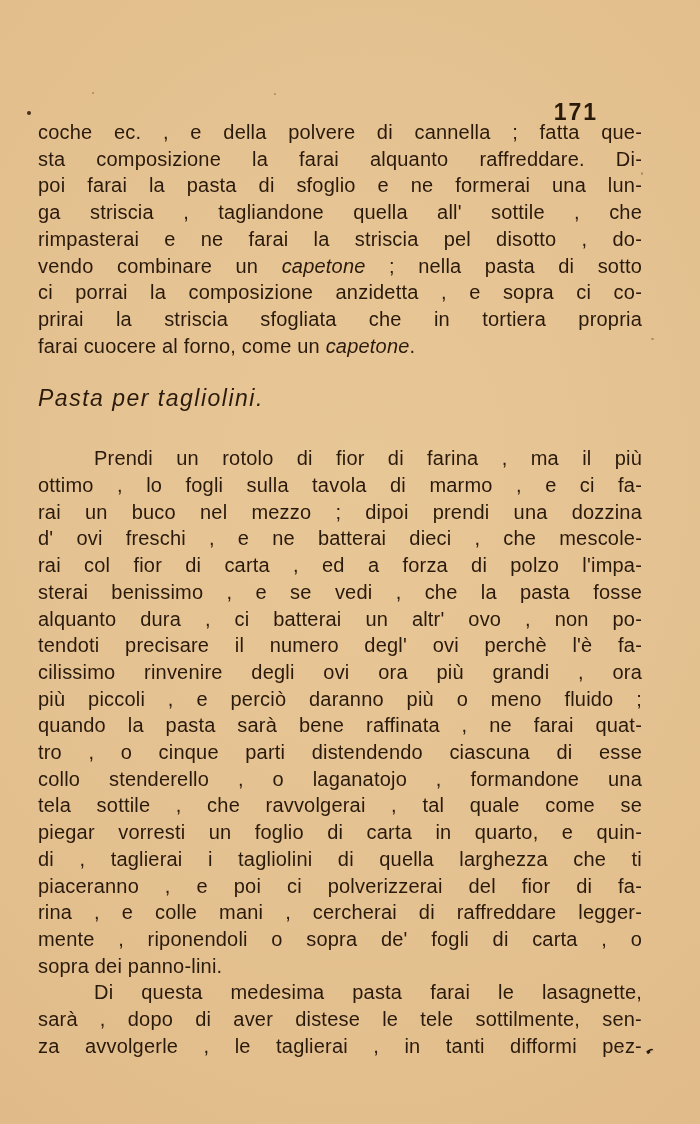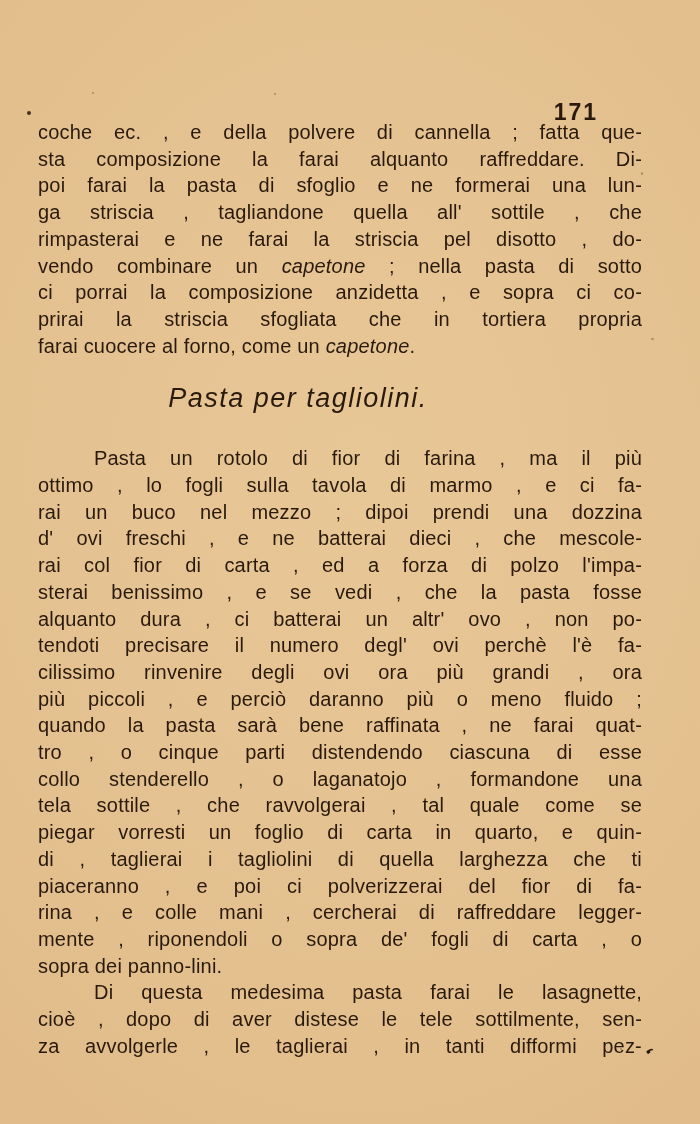"Pasta per tagliolini." .heading { font-size: 27px -> 23px; text-align: center -> none }
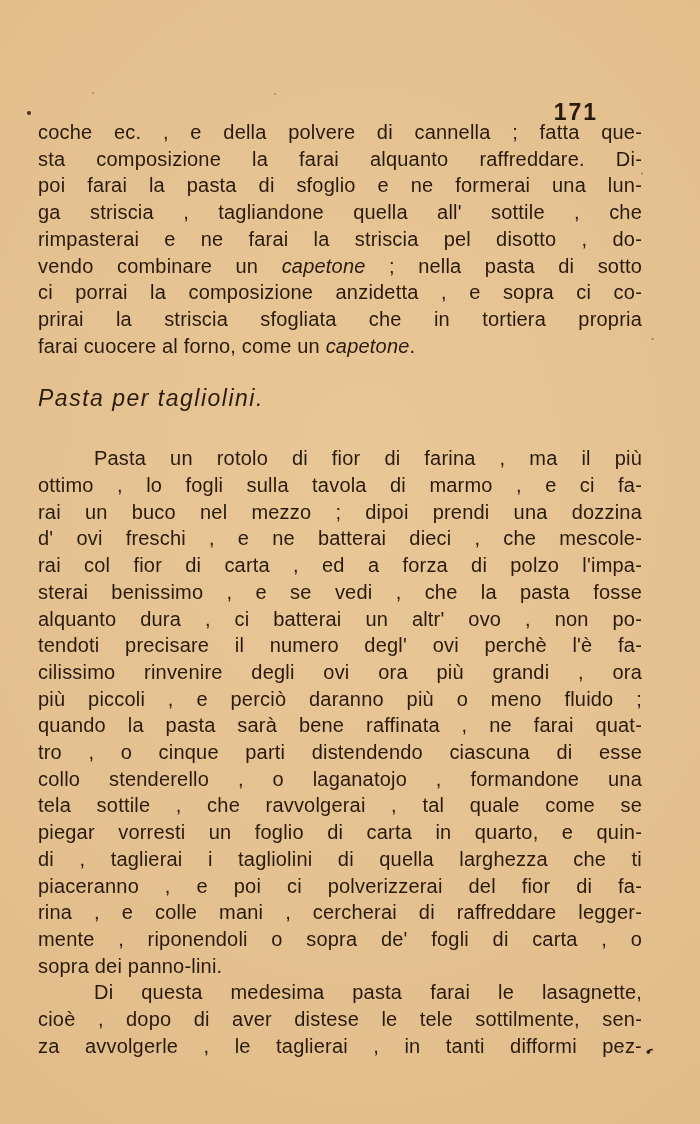"Pasta un rotolo di fior" div.line { text: Pasta -> Prendi }
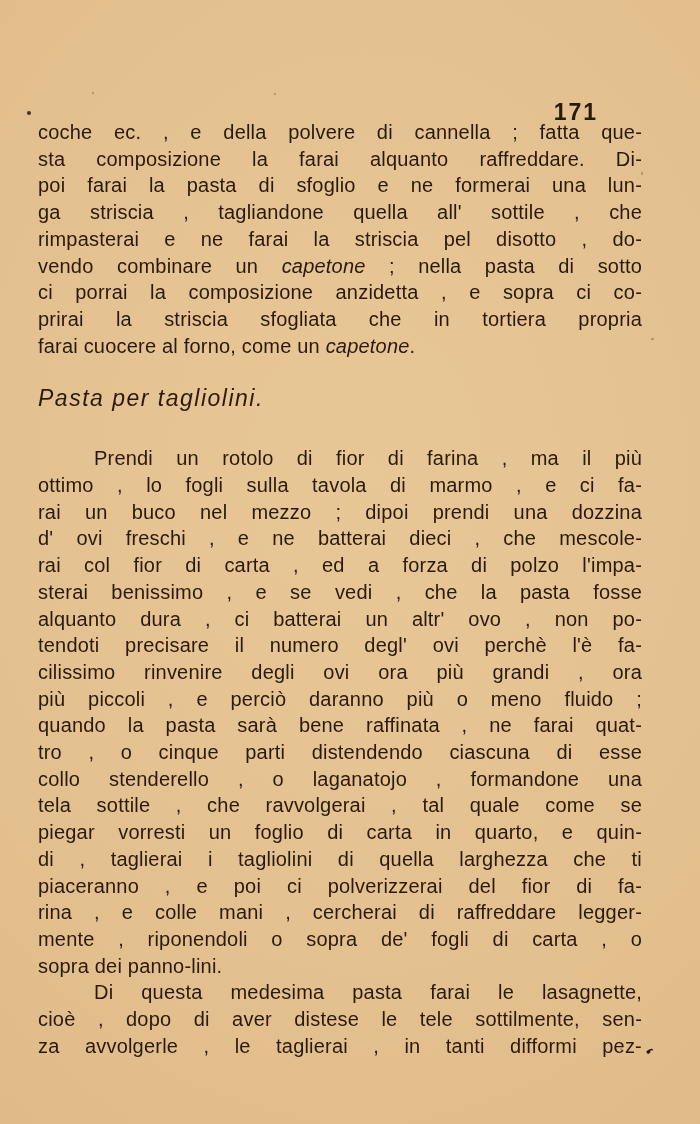"cioè , dopo di aver" div.line { text: cioè -> sarà }
